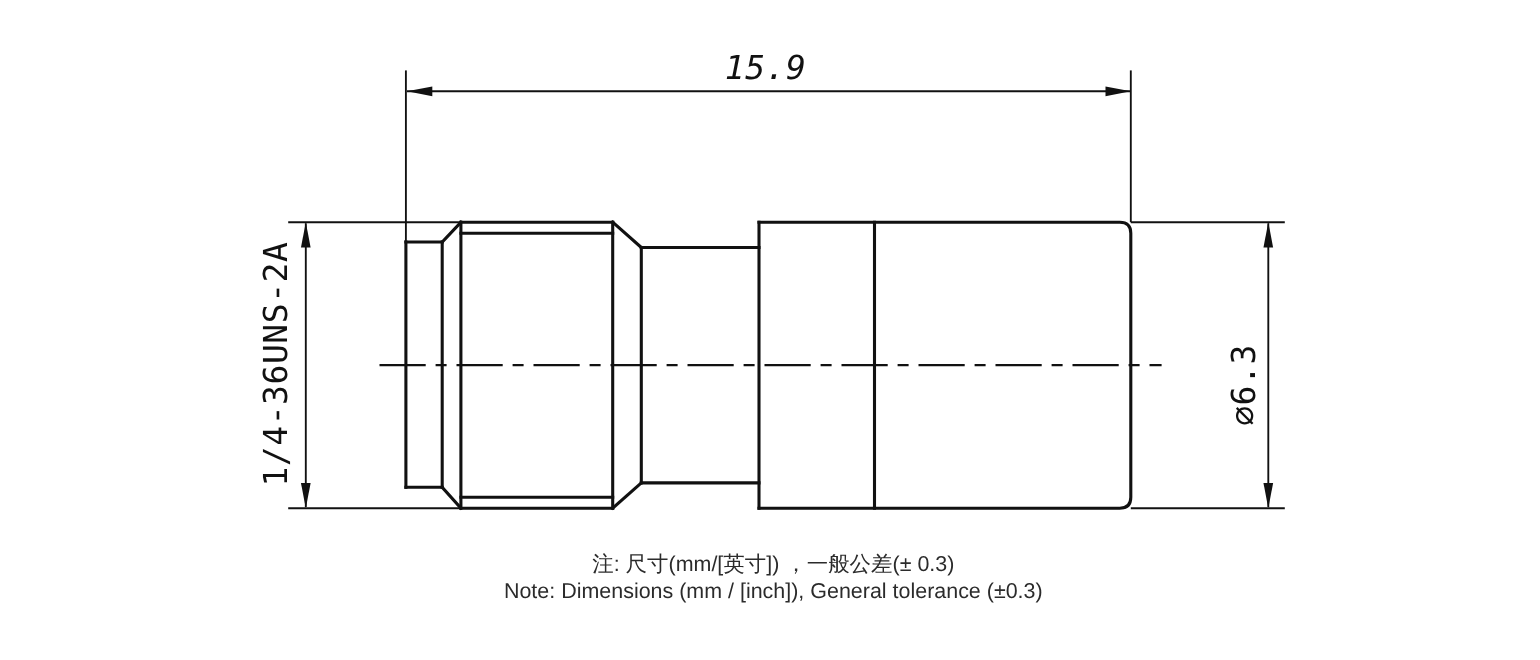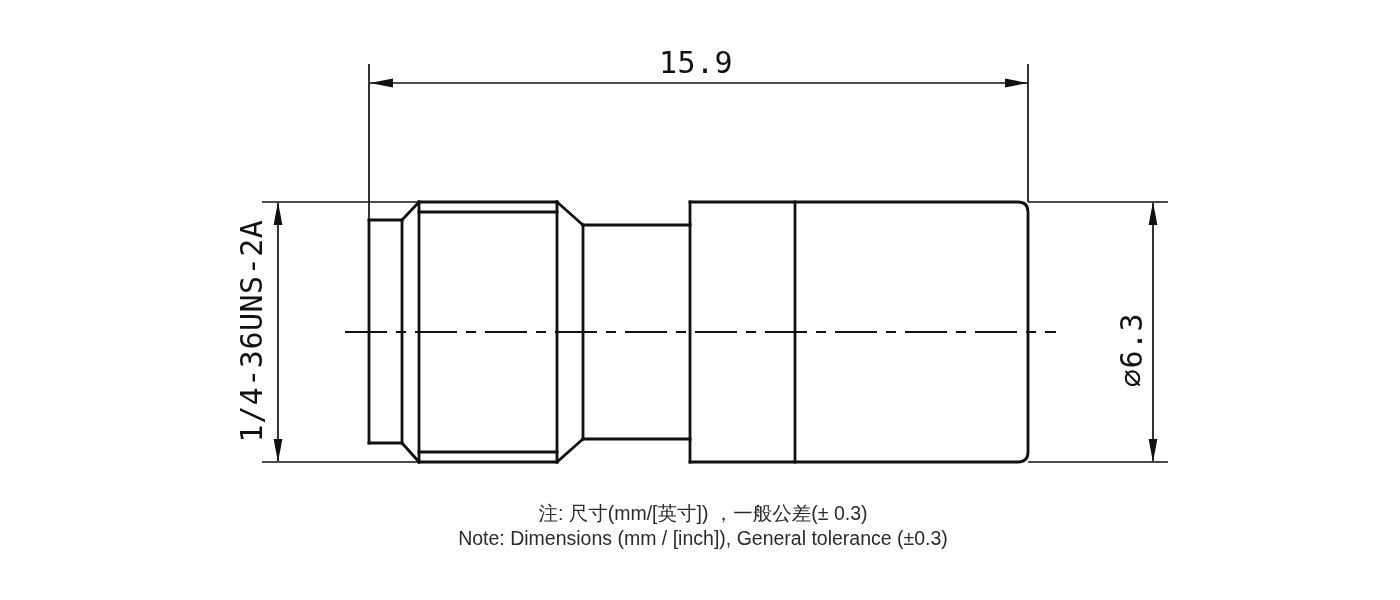"15.9" div.dim-label { font-style: none -> italic }
